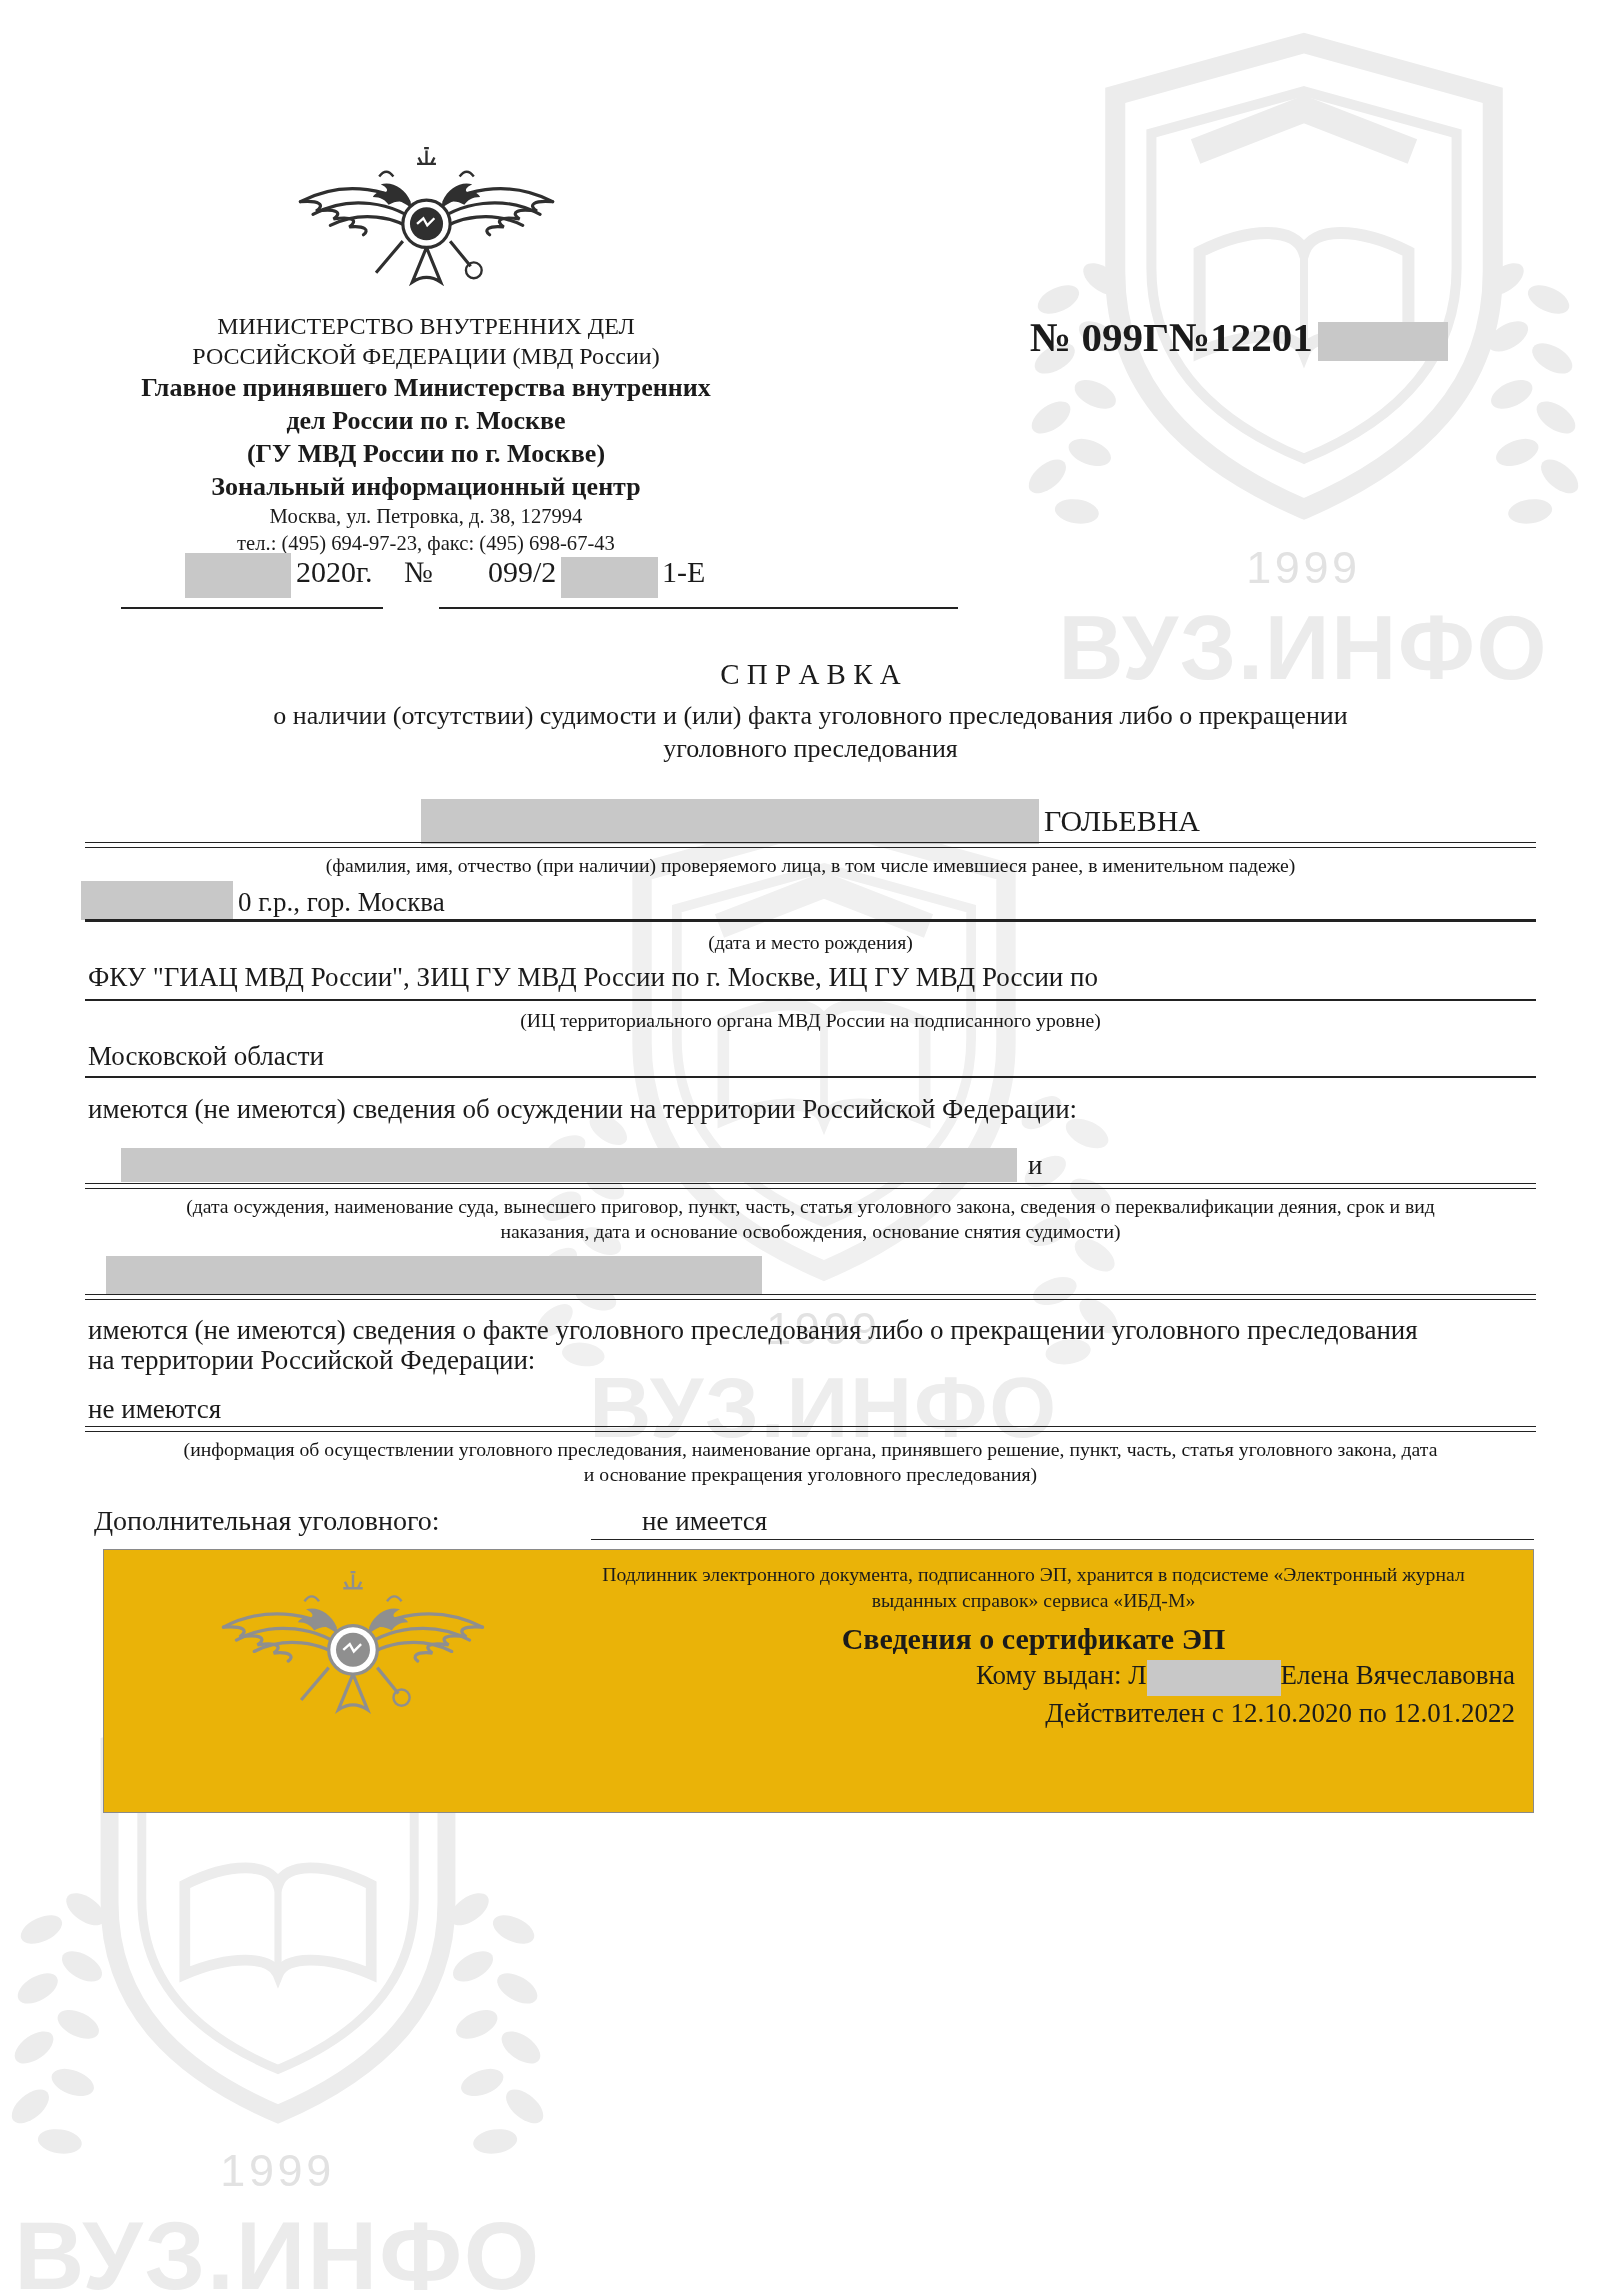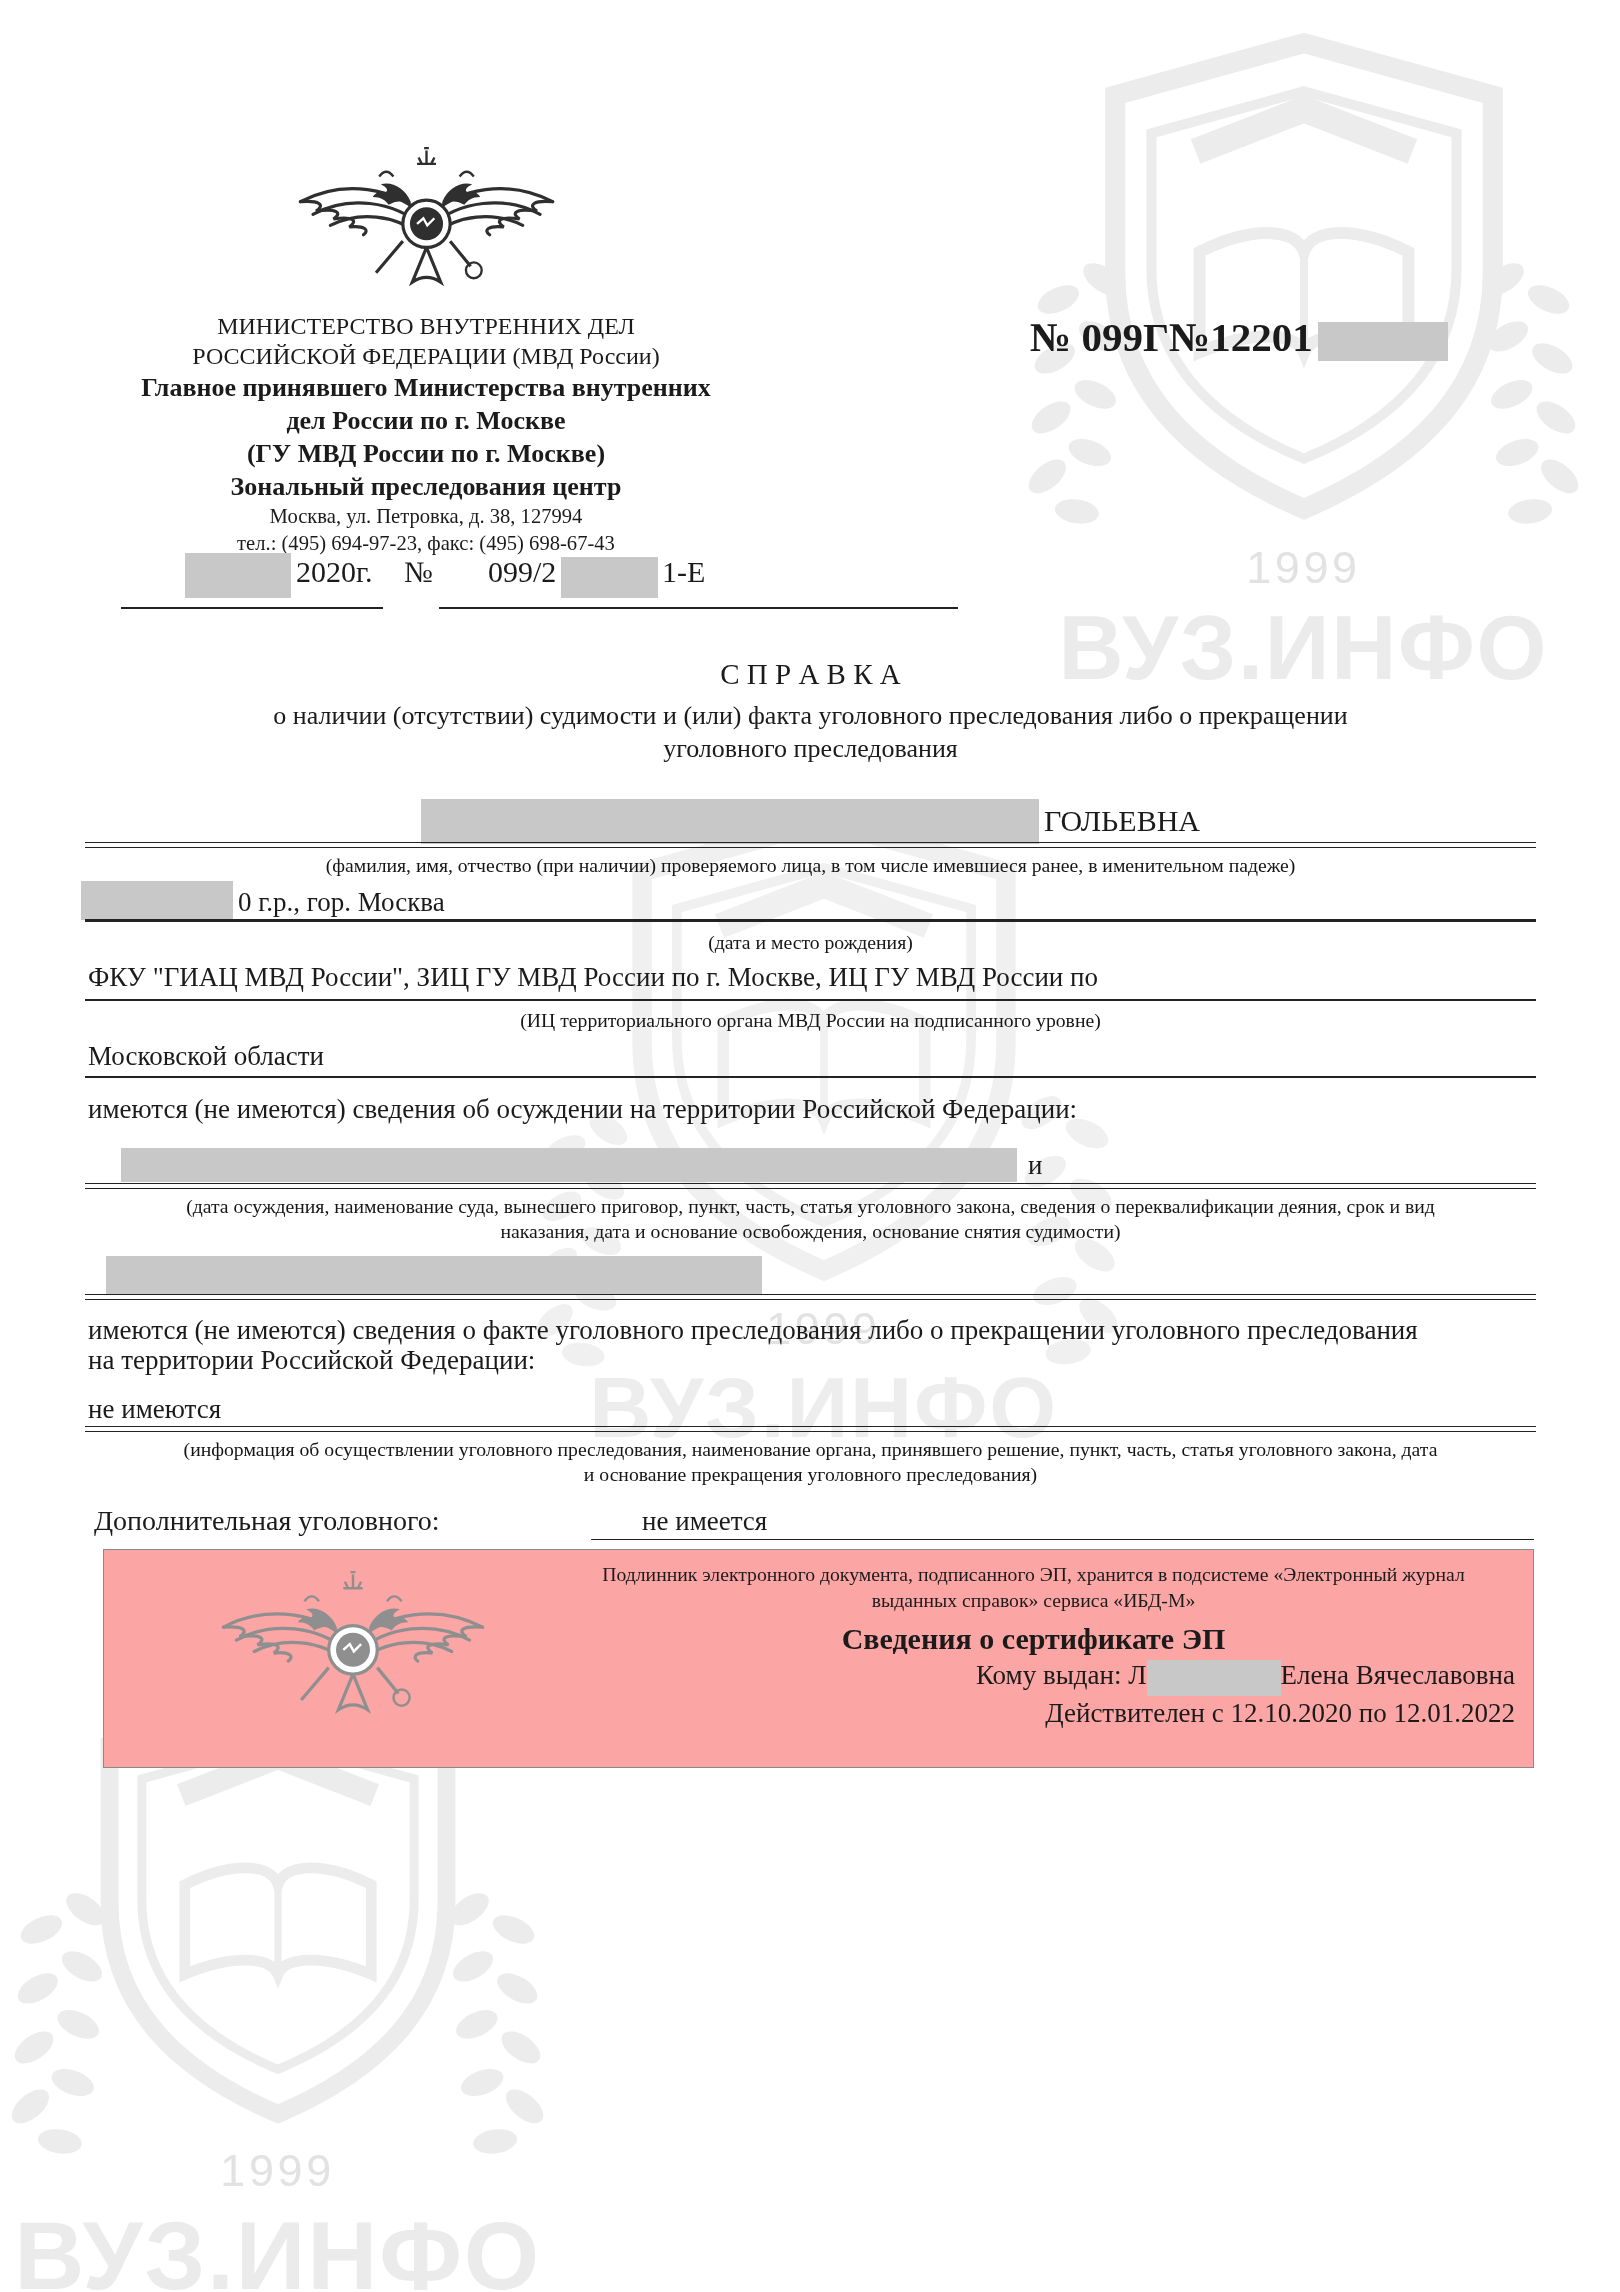"Зональный преследования центр" div.dept { text: преследования -> информационный }
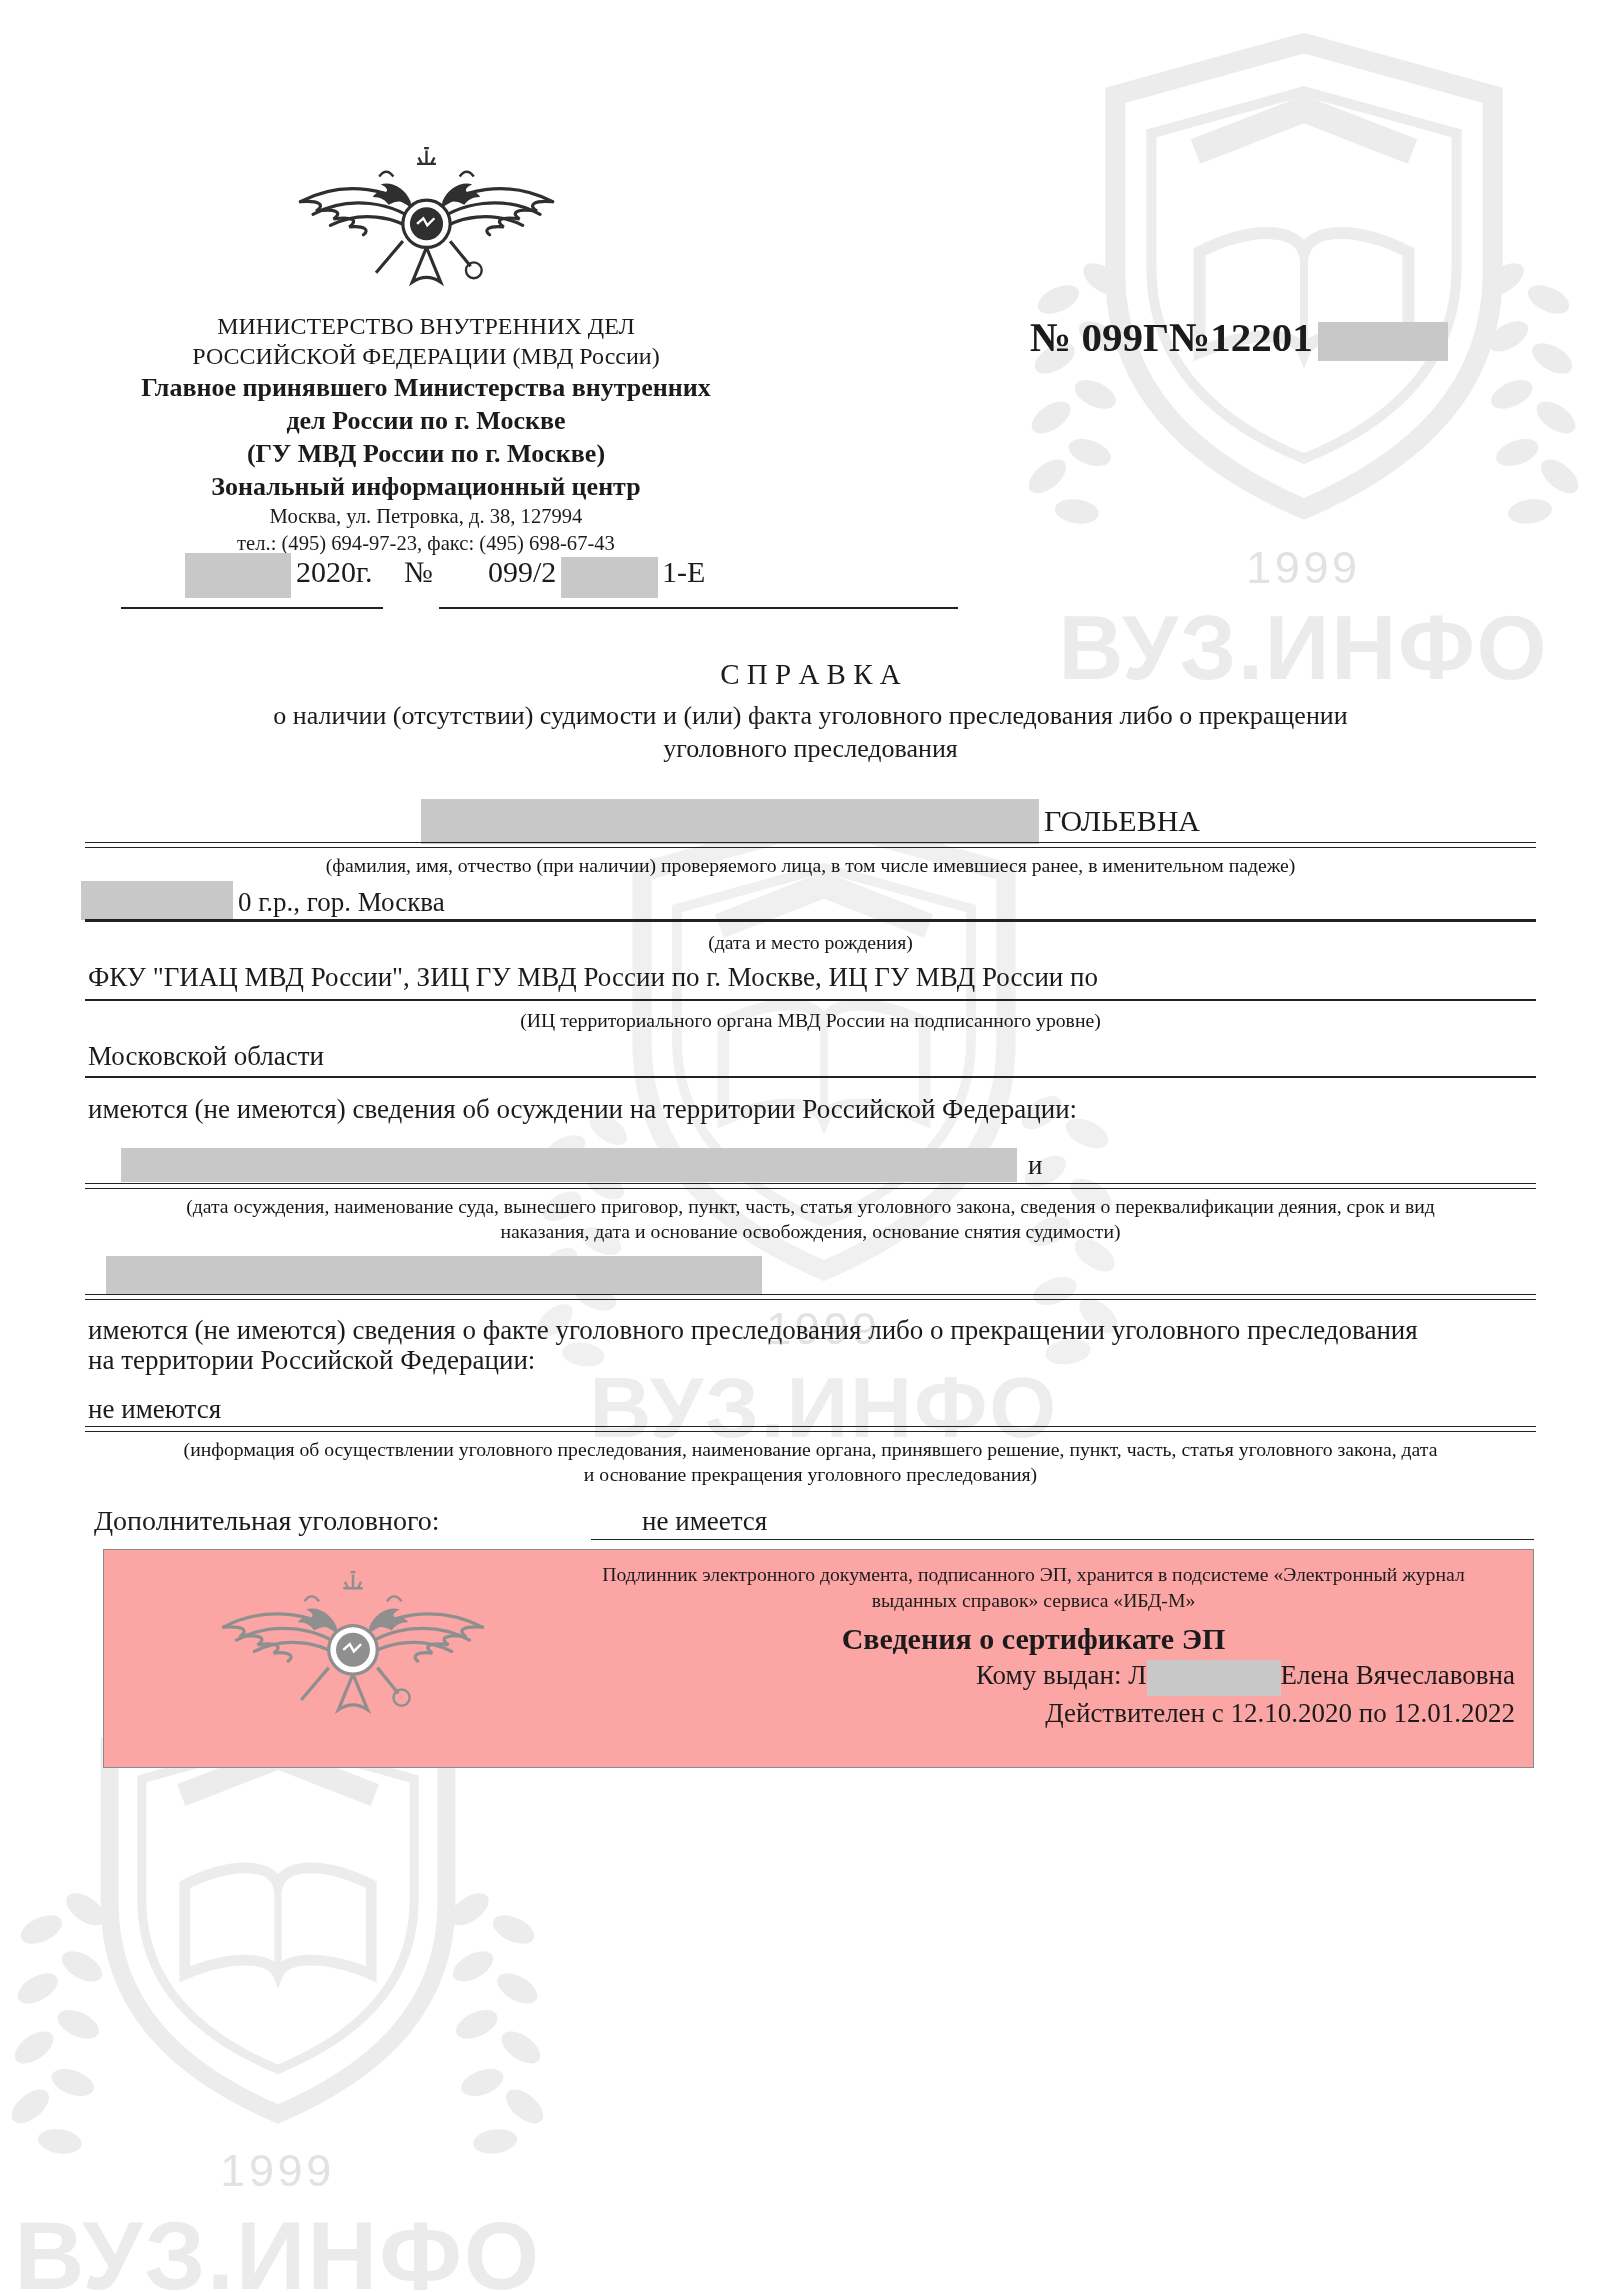"Подлинник электронного документа," .cert-box { background: #fca5a5 -> #eab308; height: 219px -> 264px }
